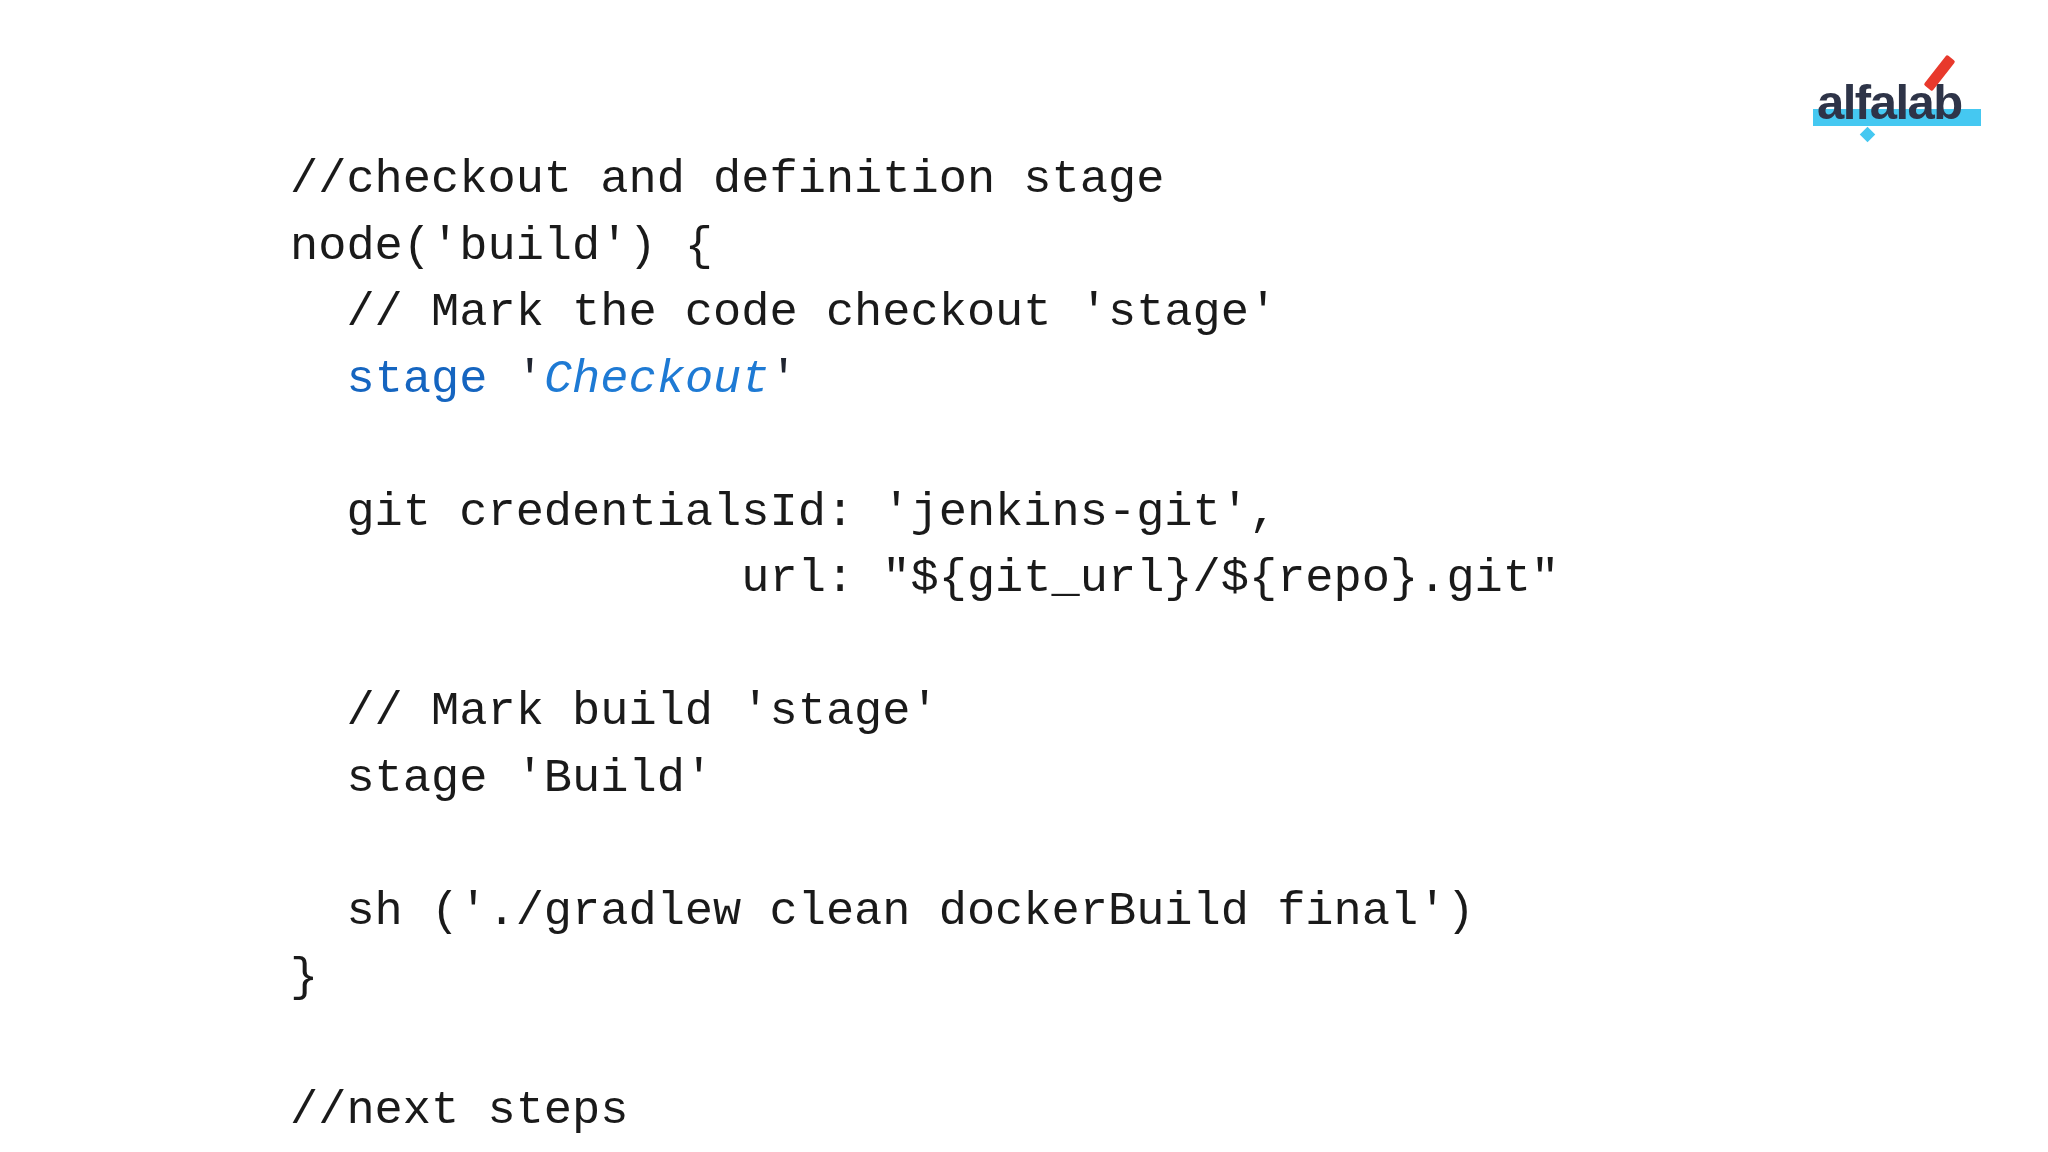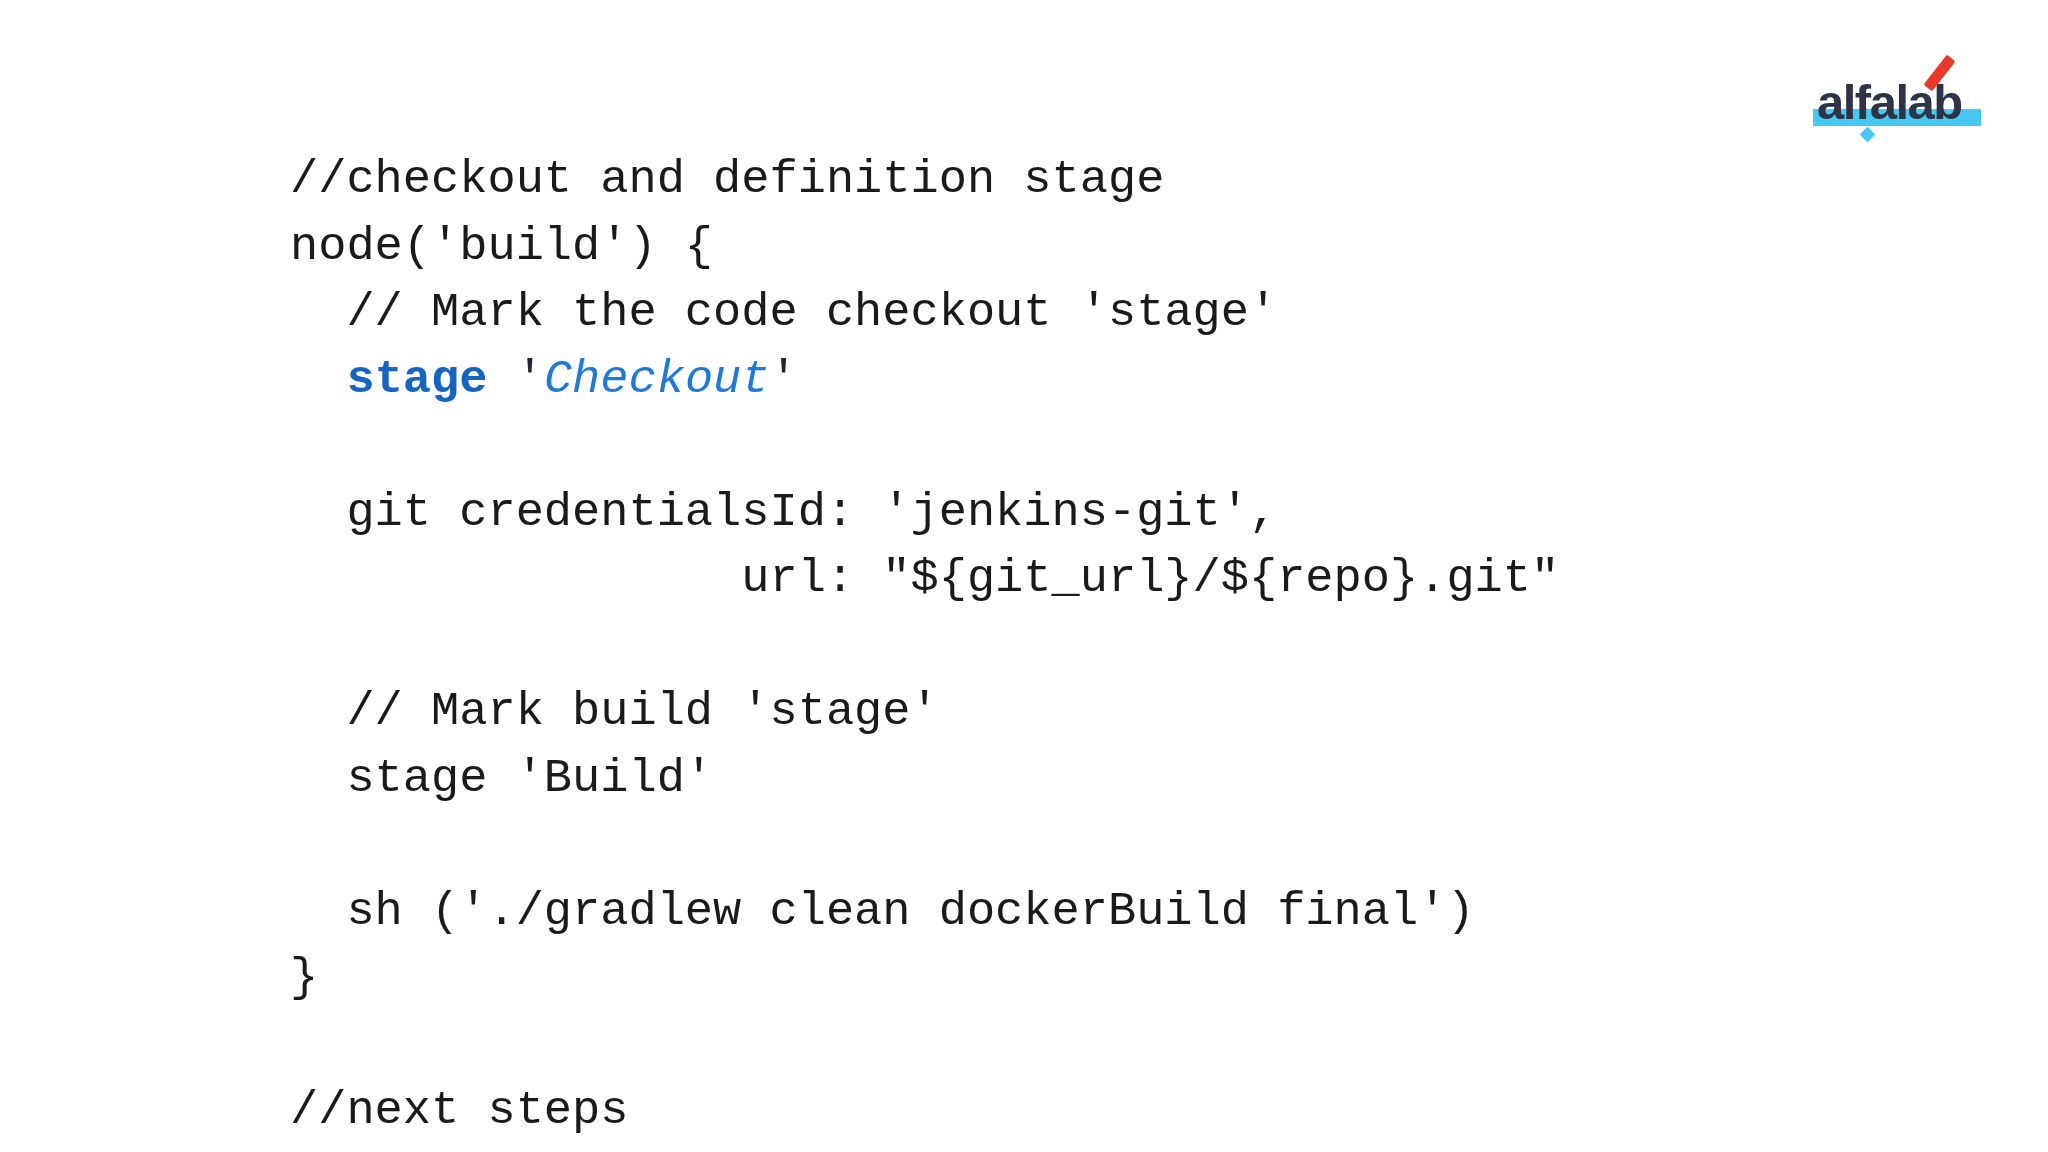"stage" .seg-keyword { font-weight: bold -> normal }
